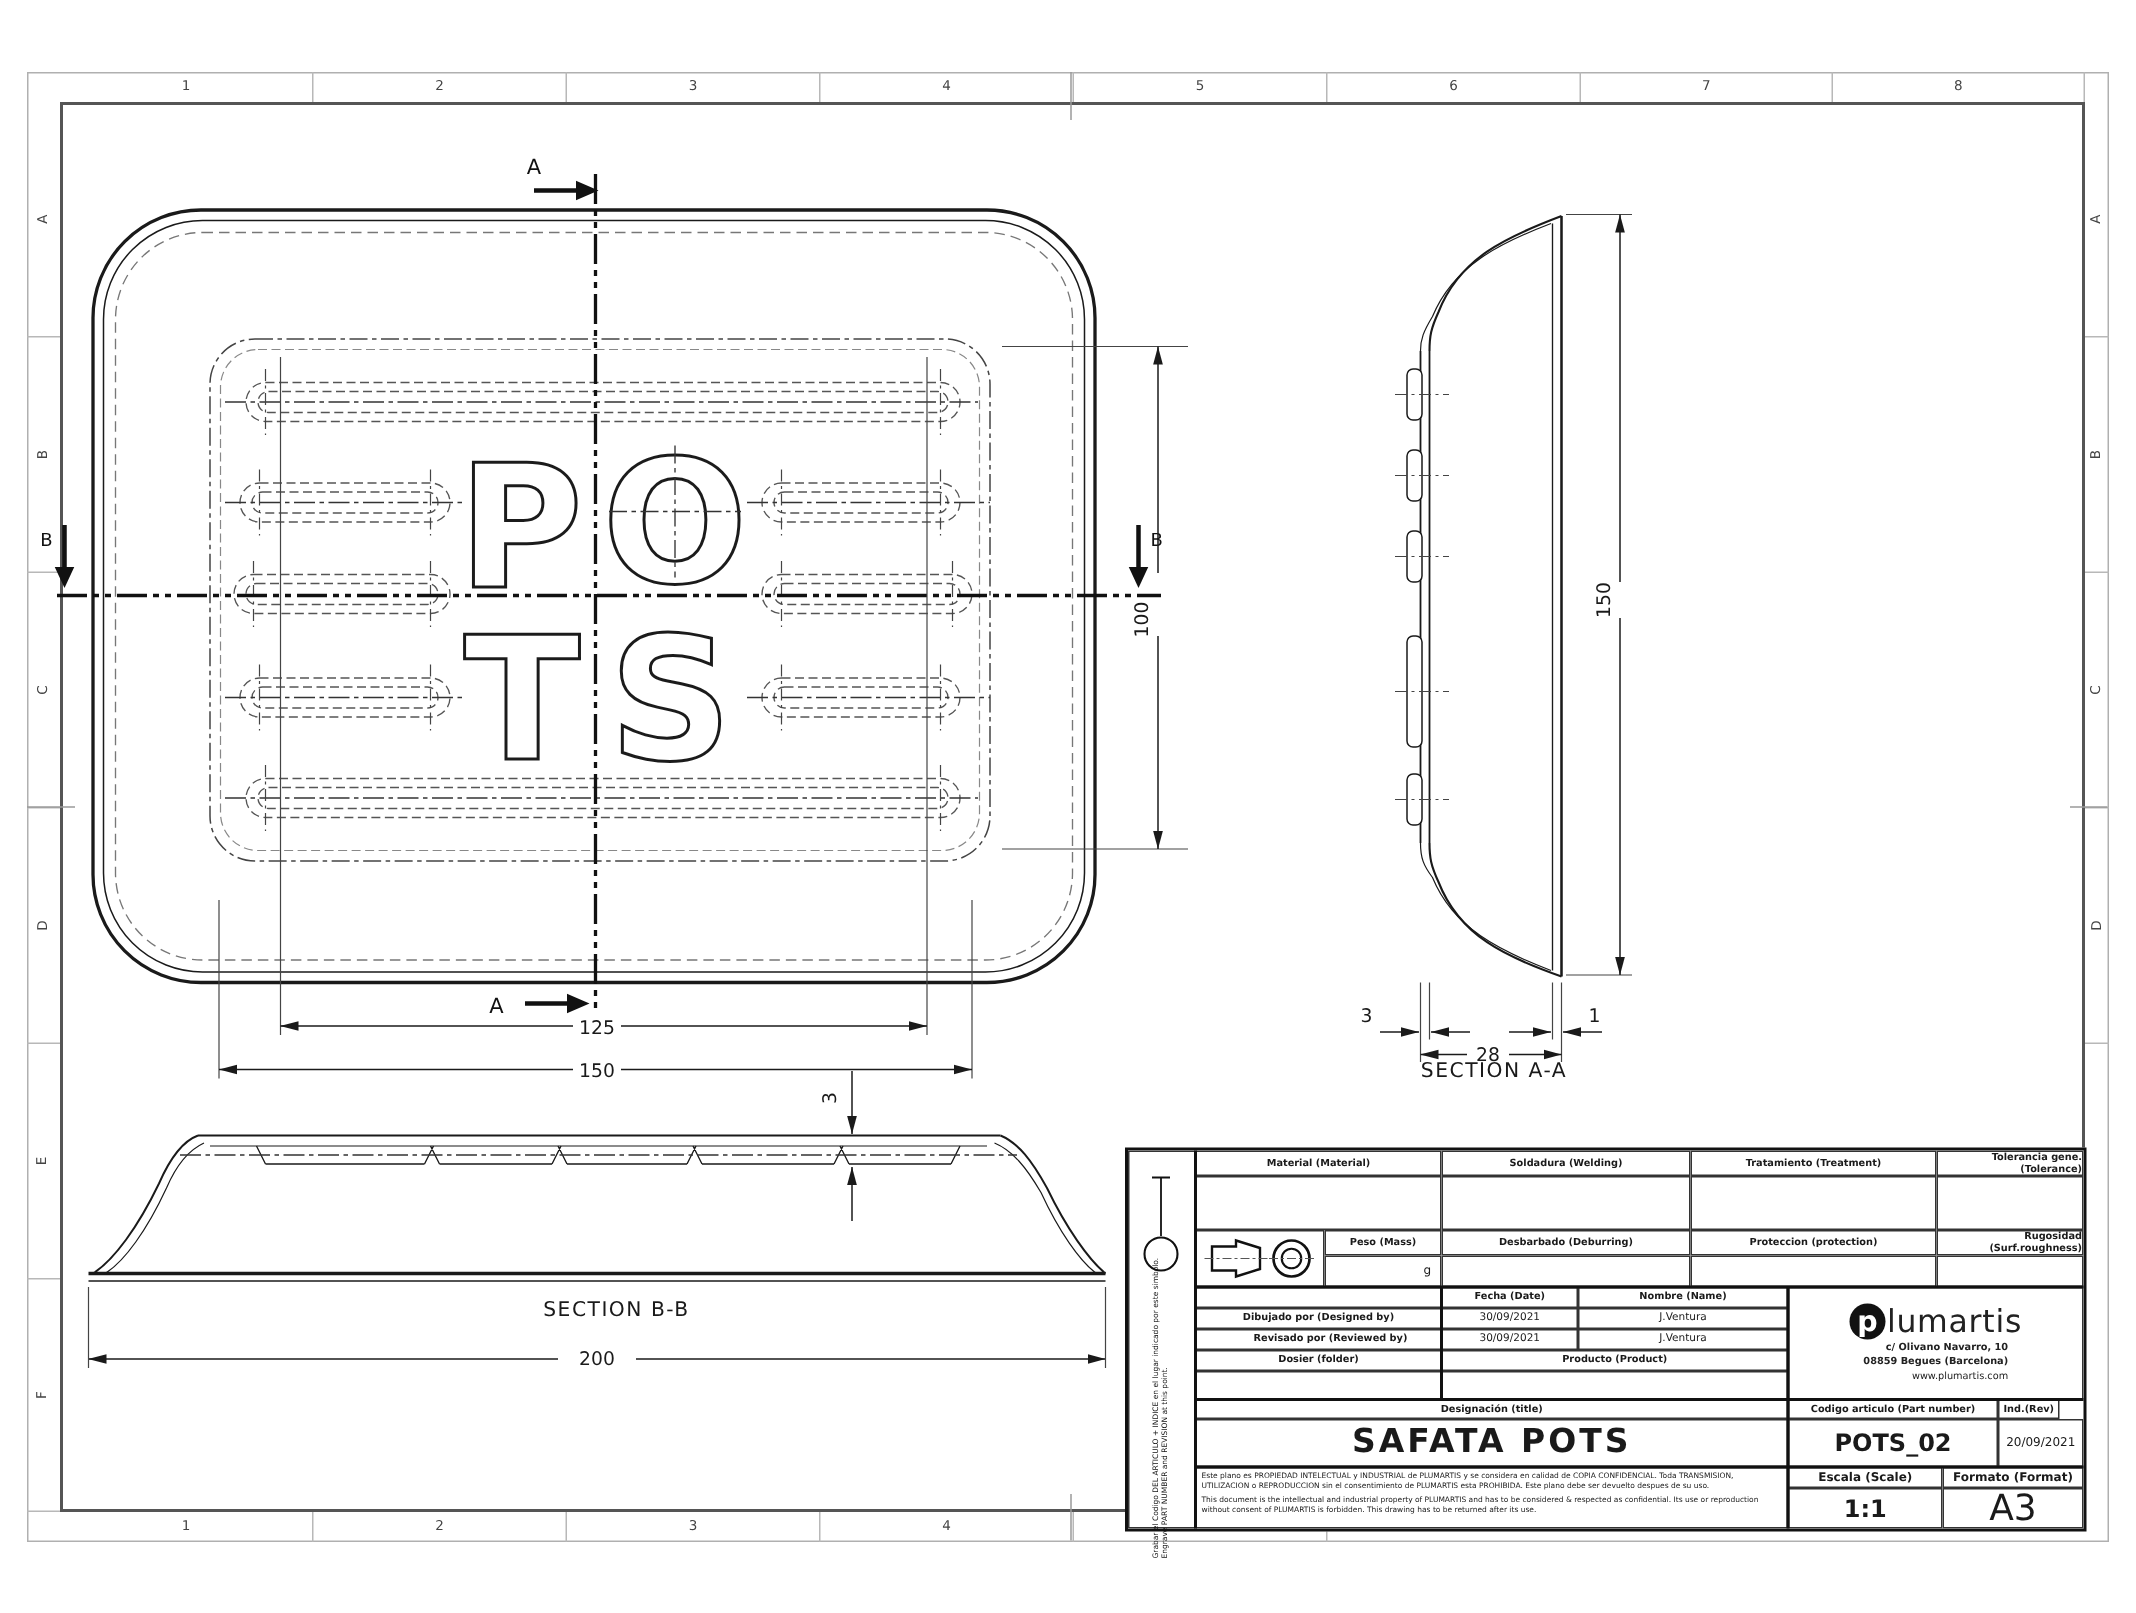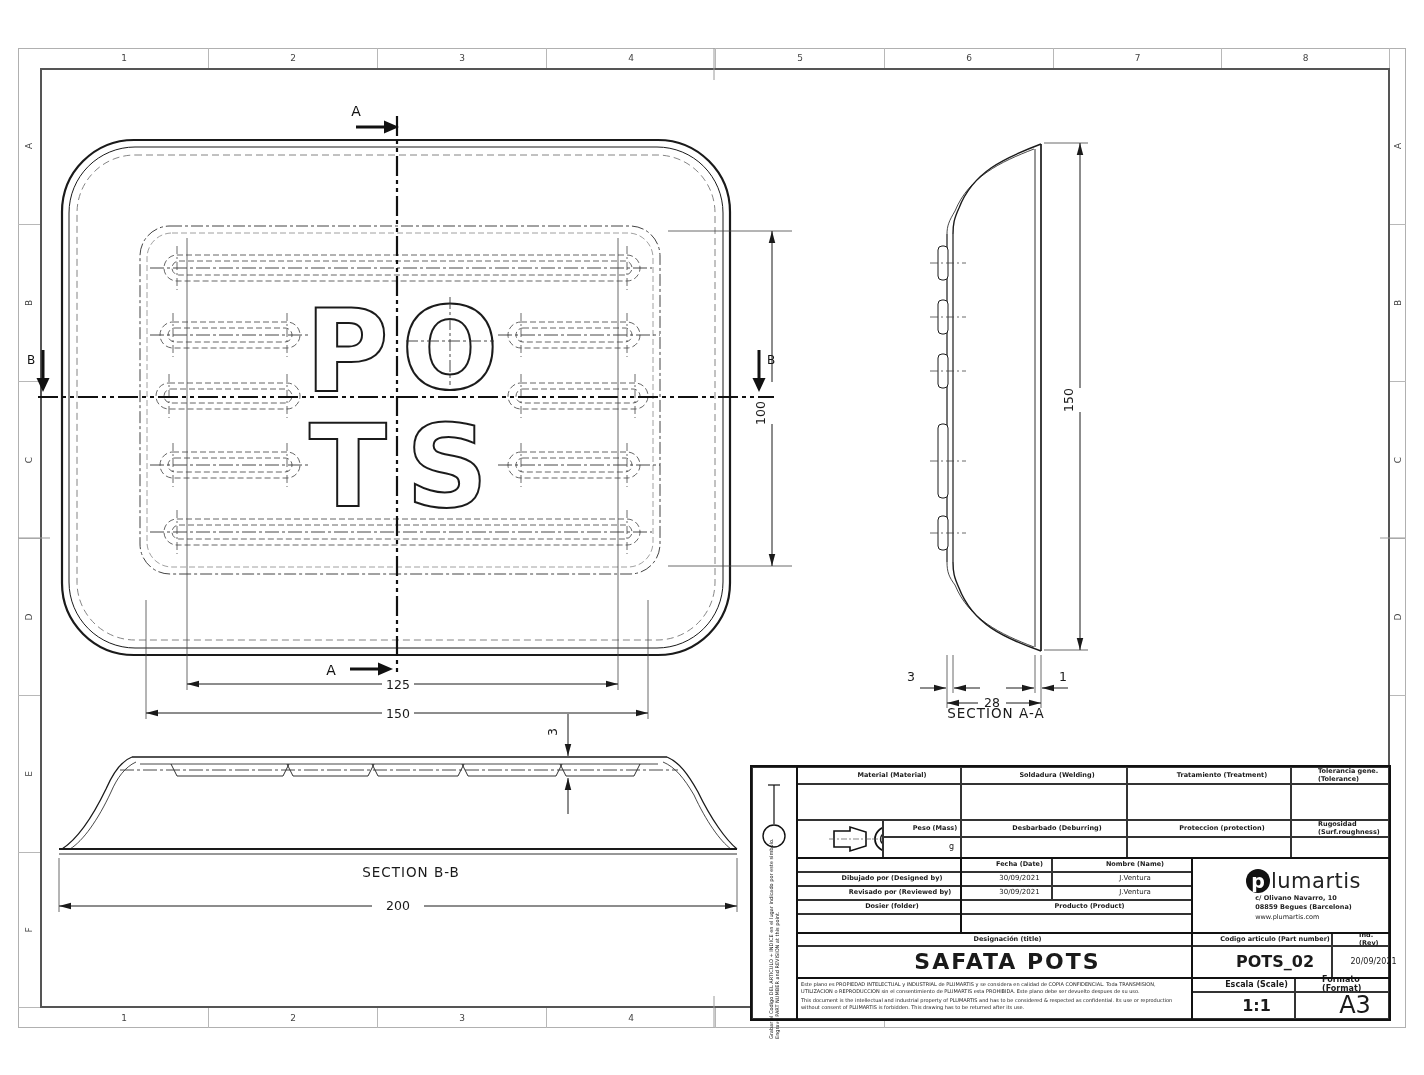"Material (Material)" .cell { padding-left: 26px -> none; text-align: left -> right }
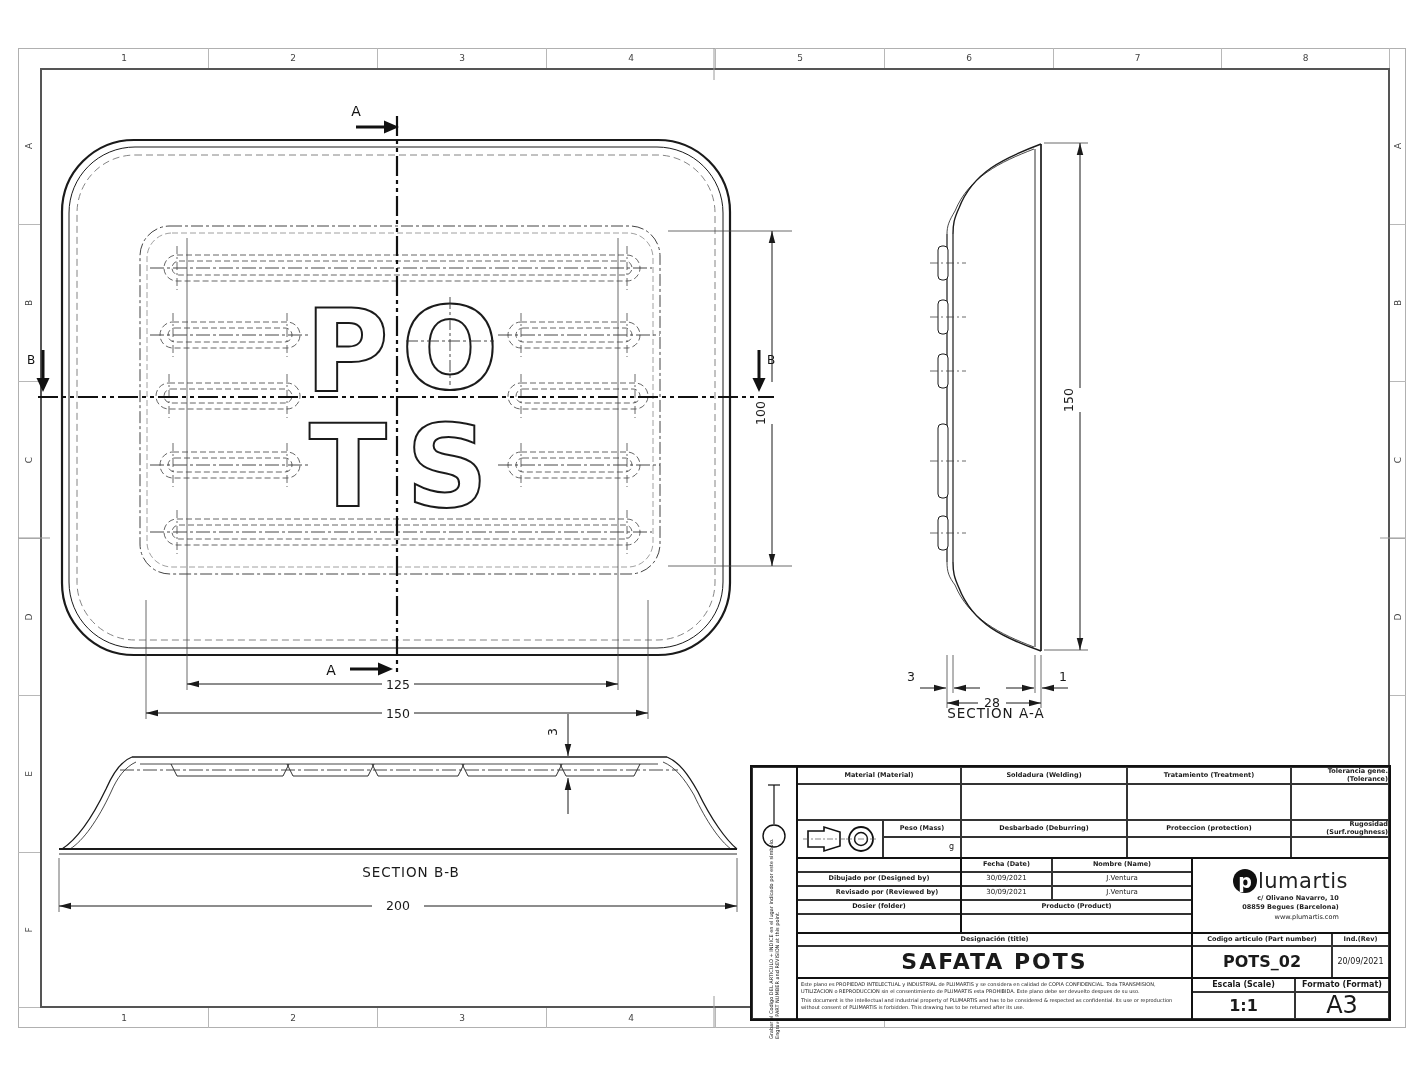"Ind.(Rev)" div.cell { width: 57px -> 41px }
